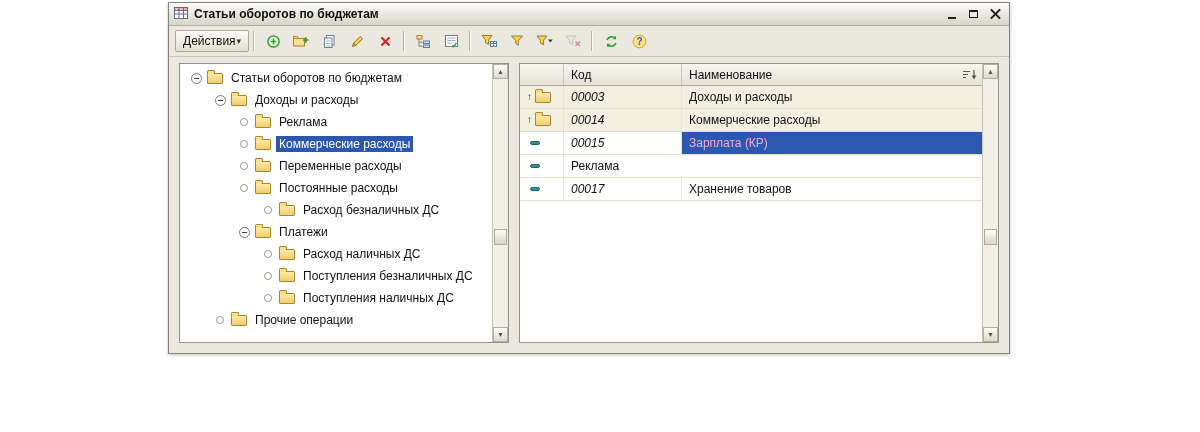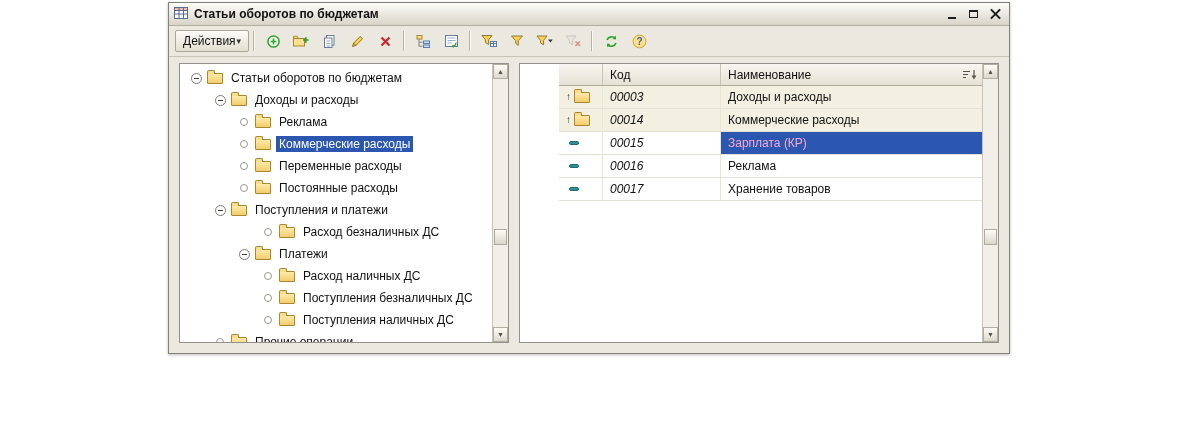"Код" .table-area { padding-left: 39px -> none }
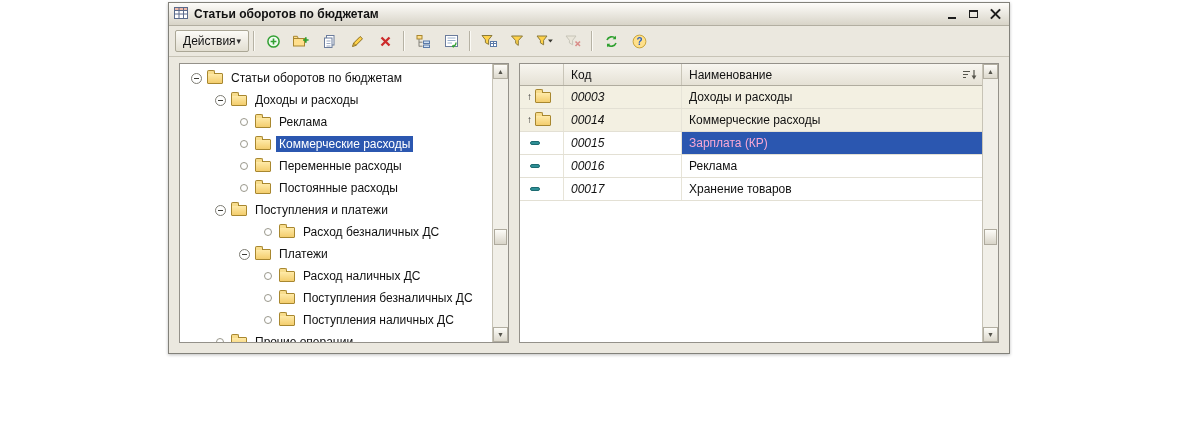"00016" div.c-code { html: <div>00016</div> -> none }
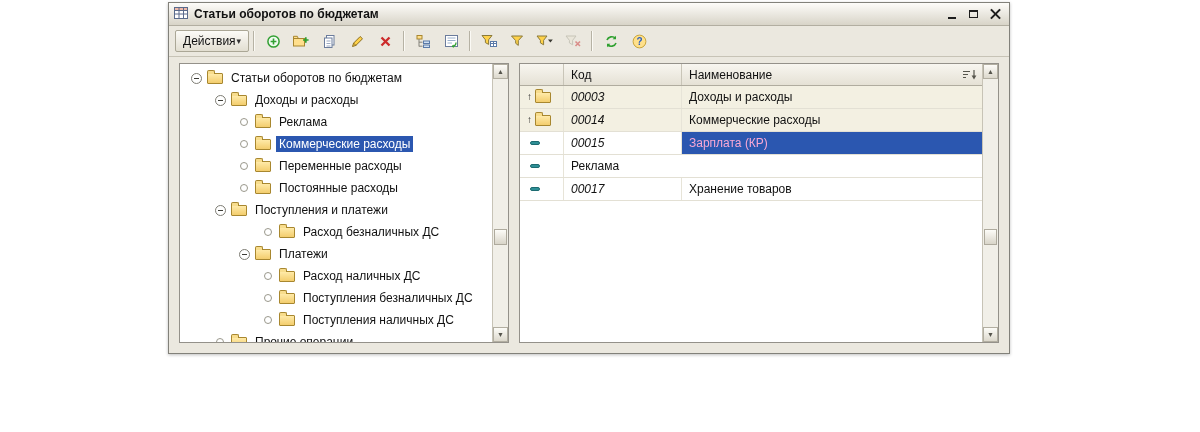"Поступления и платежи" div.tree-item { html: <div> <span> <span></span> </span> <span></span> <span>Поступления и платежи</span> </div> -> none }
